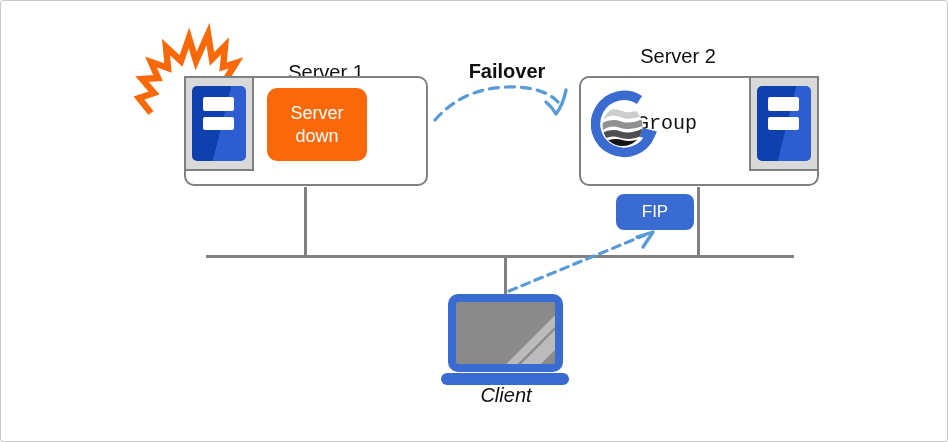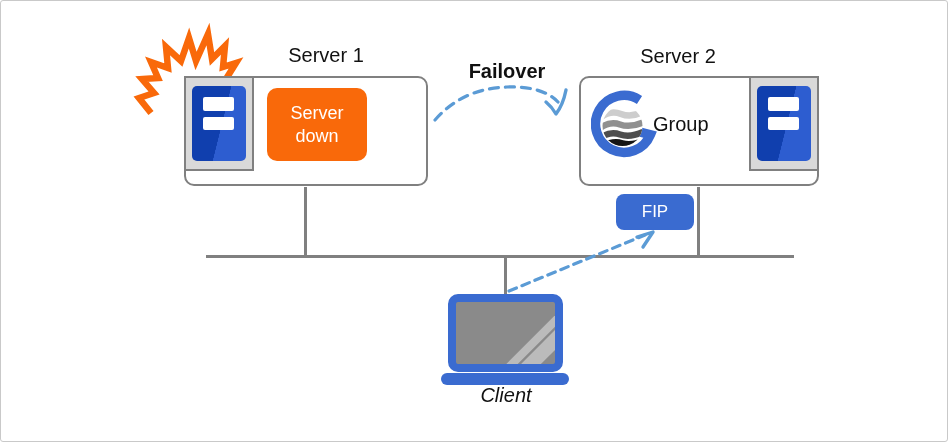"Server 1" .title-server1 { top: 42px -> 59px }
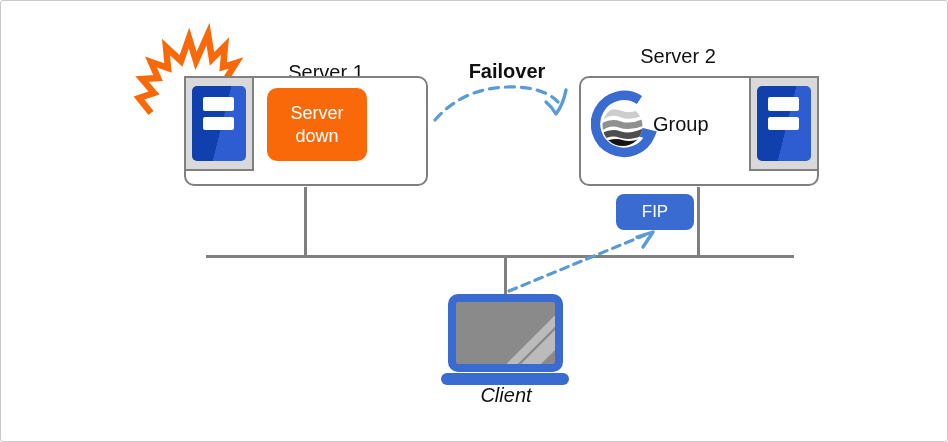"Group" .group-label { font-family: none -> Liberation Mono, monospace; left: 652px -> 636px }
